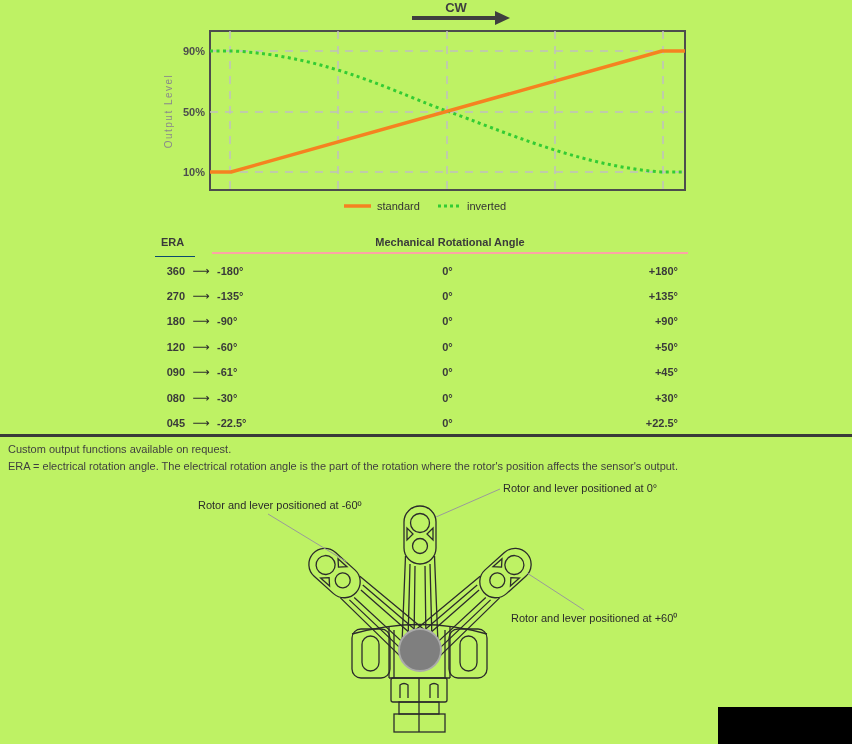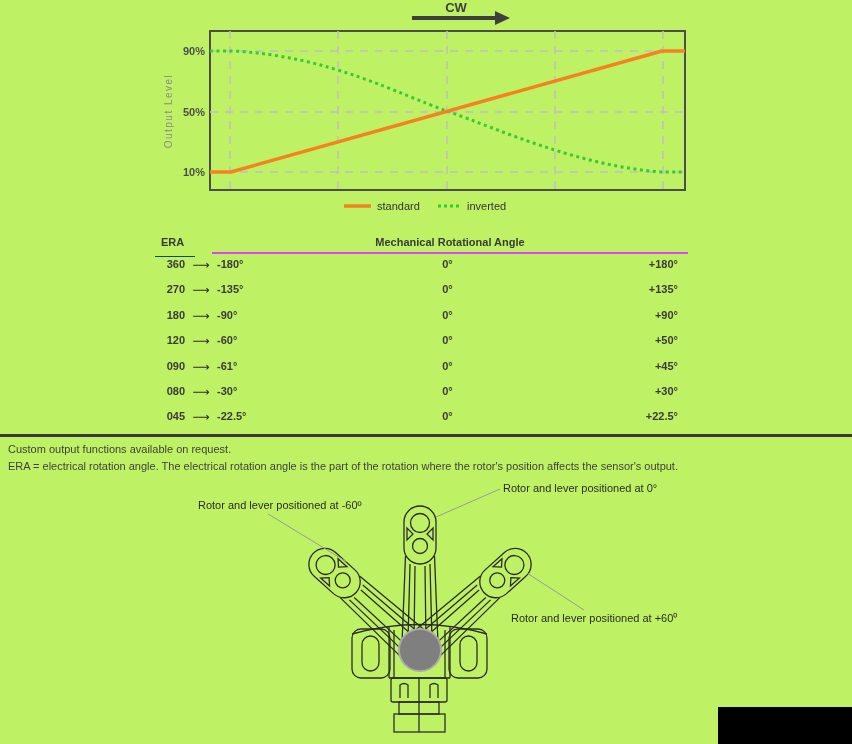"Mechanical Rotational Angle" .main-header { border-bottom: 2px solid #d946ef -> 2px solid #fca5a5 }
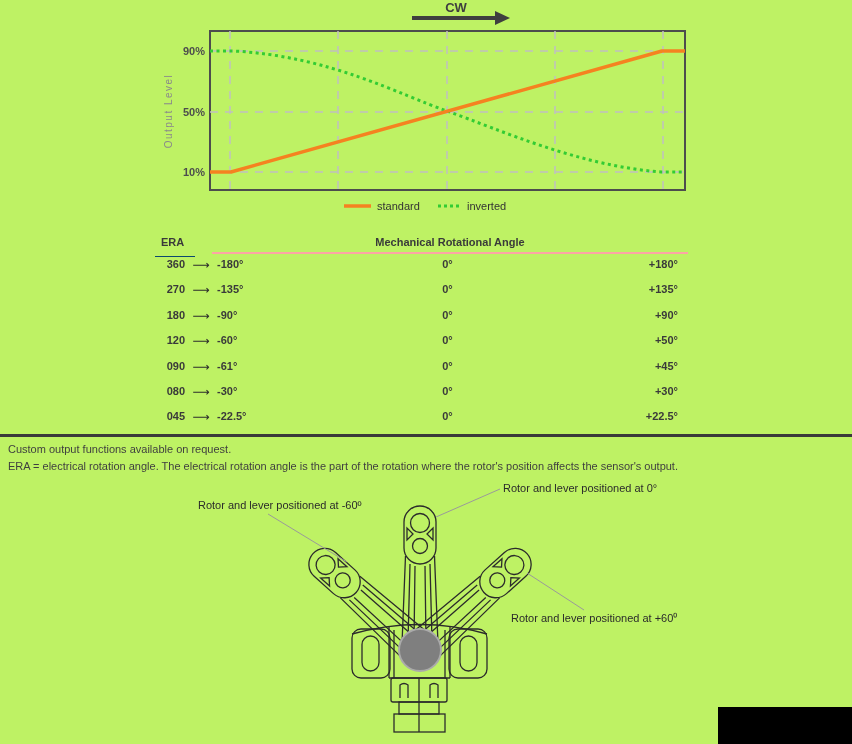"360" .tbl-row { align-items: flex-start -> center }
